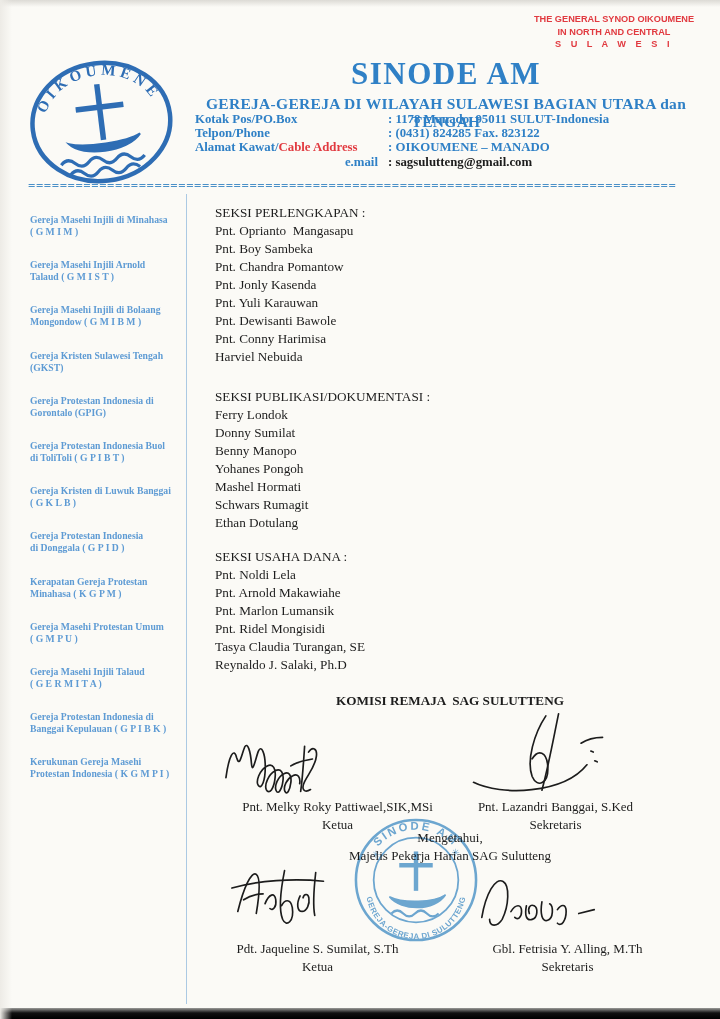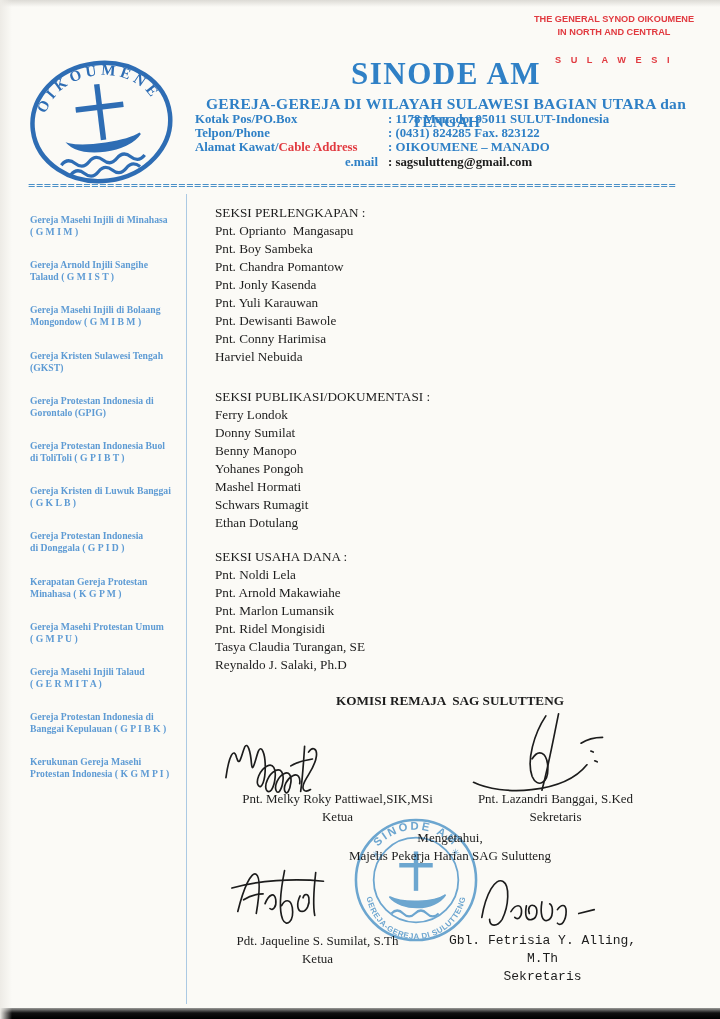"S U L A W" .corner-note .spread { margin-top: 16px -> none }
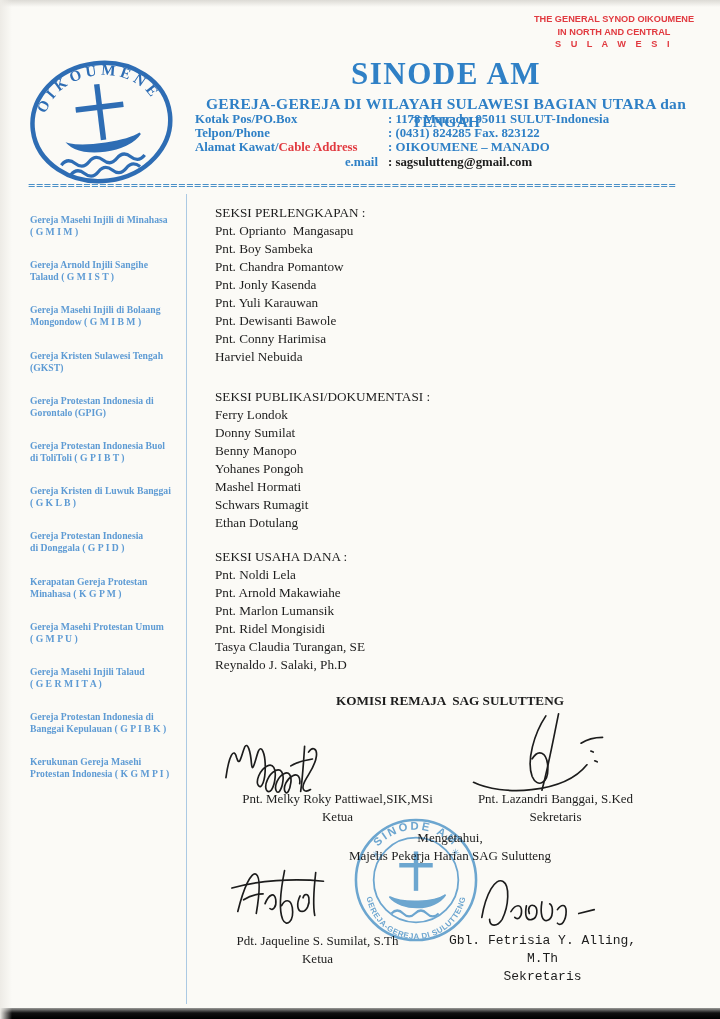"Gereja Arnold Injili Sangihe" div.sb-item { text: Arnold Injili Sangihe -> Masehi Injili Arnold }
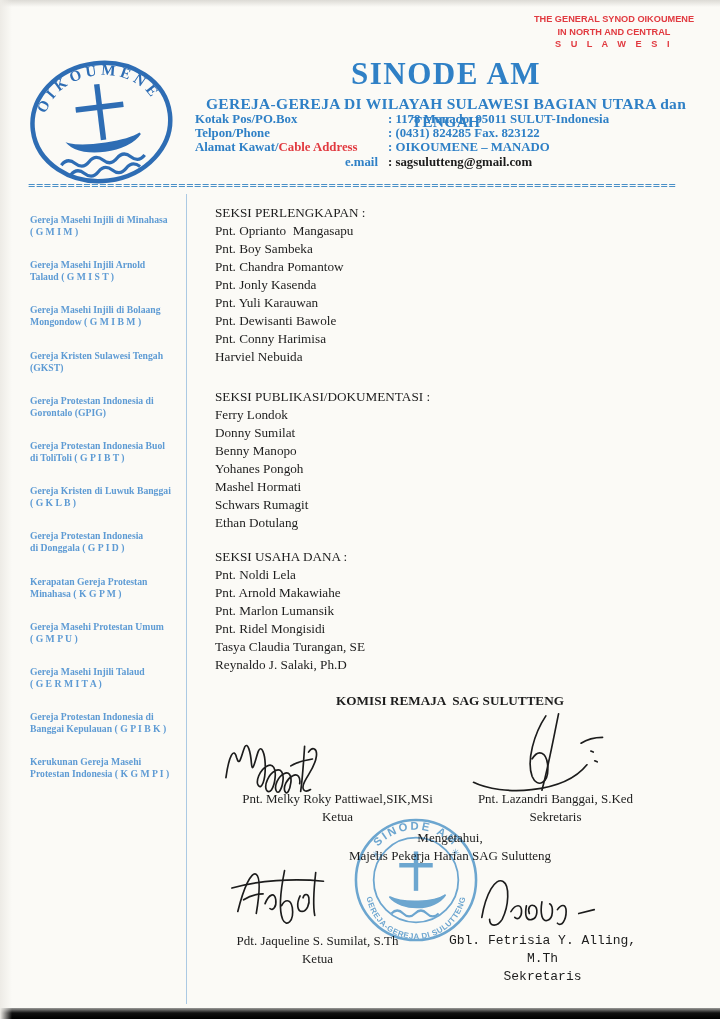"Pnt. Melky Roky Pattiwael,SIK,MSi" .col { margin-top: none -> 8px }
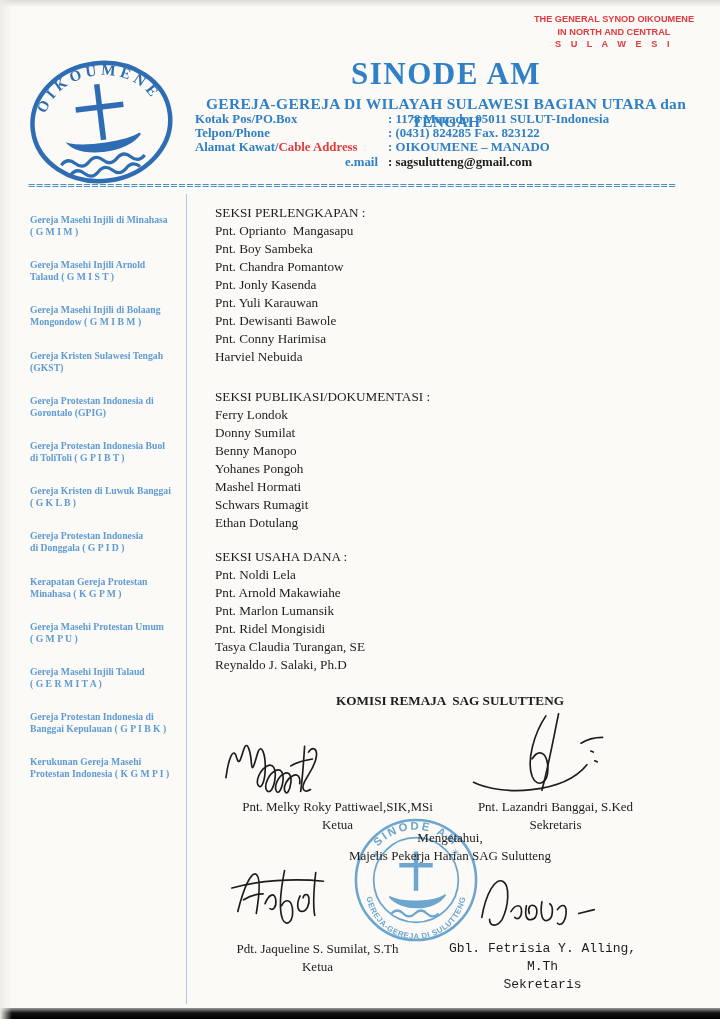"Gbl. Fetrisia Y. Alling, M.Th" .col-br { font-family: Liberation Mono, monospace -> none; left: 435px -> 460px }
